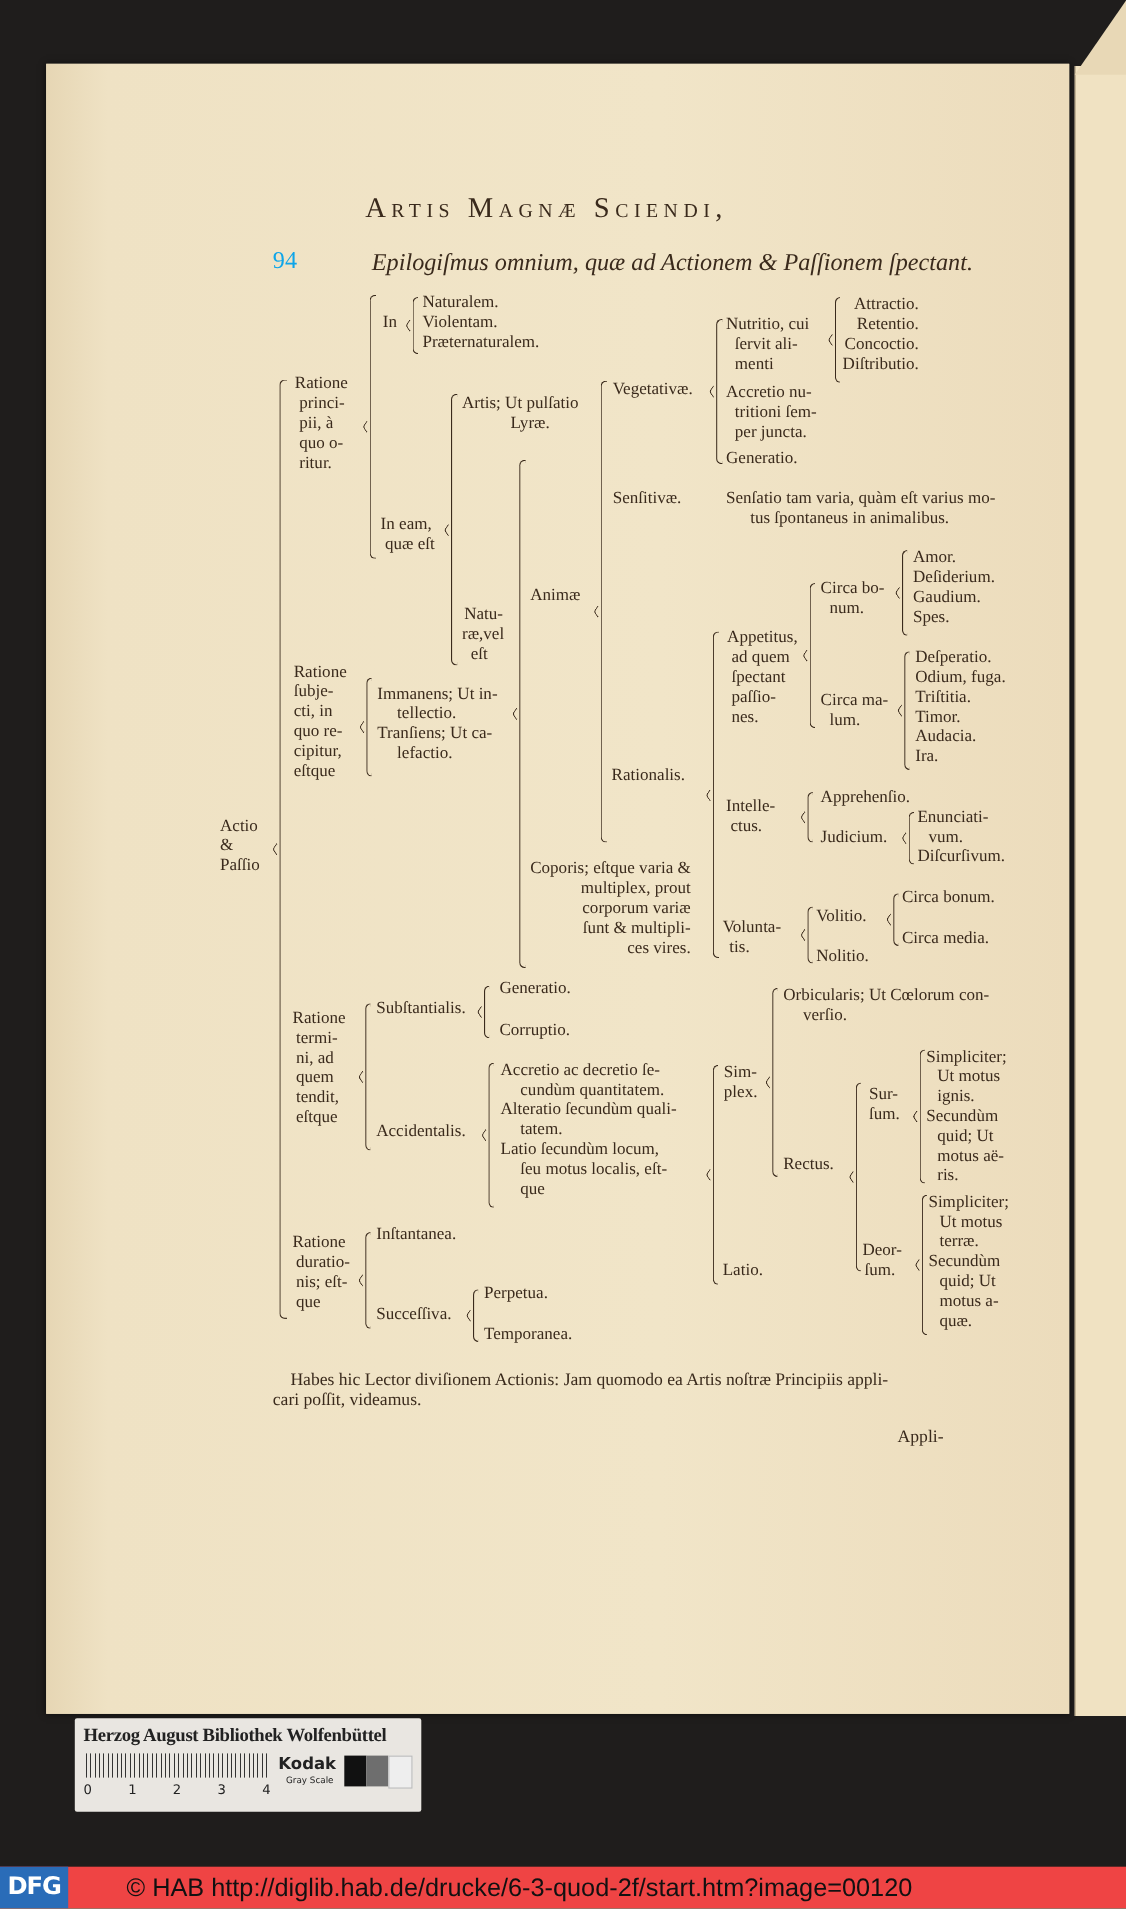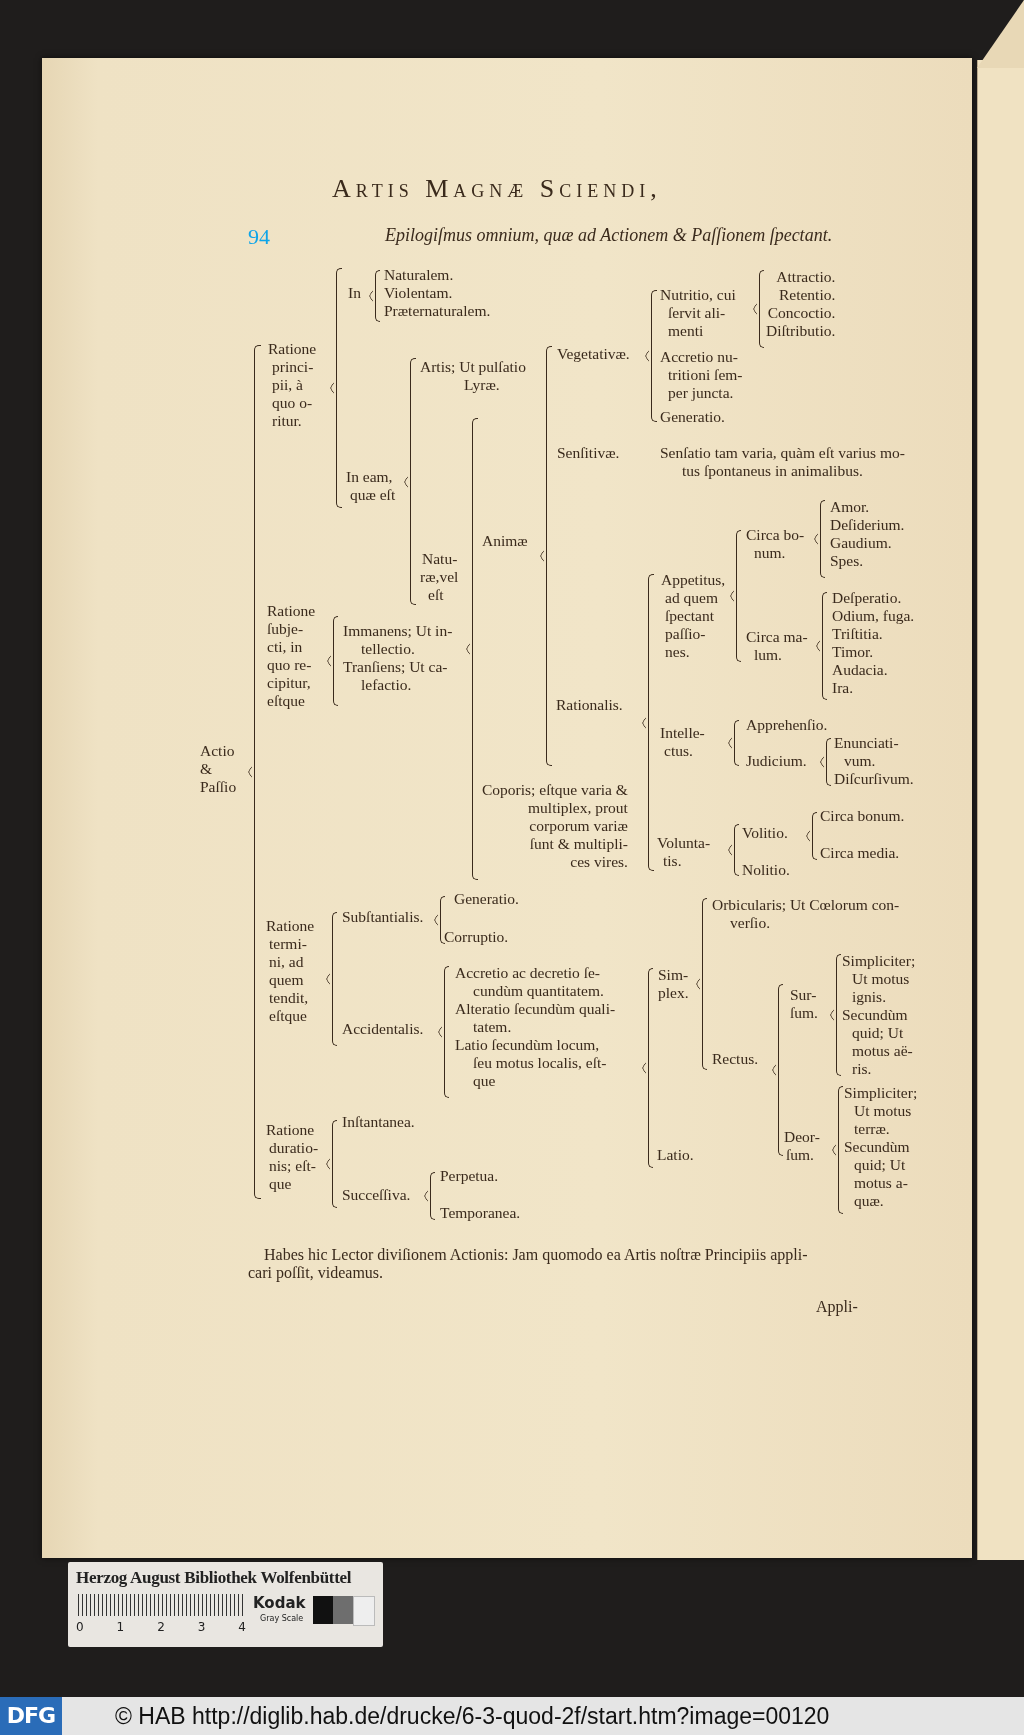"Epilogiſmus omnium, quæ ad Actionem" .subtitle { font-size: 18px -> 22px; margin-left: 47px -> none }
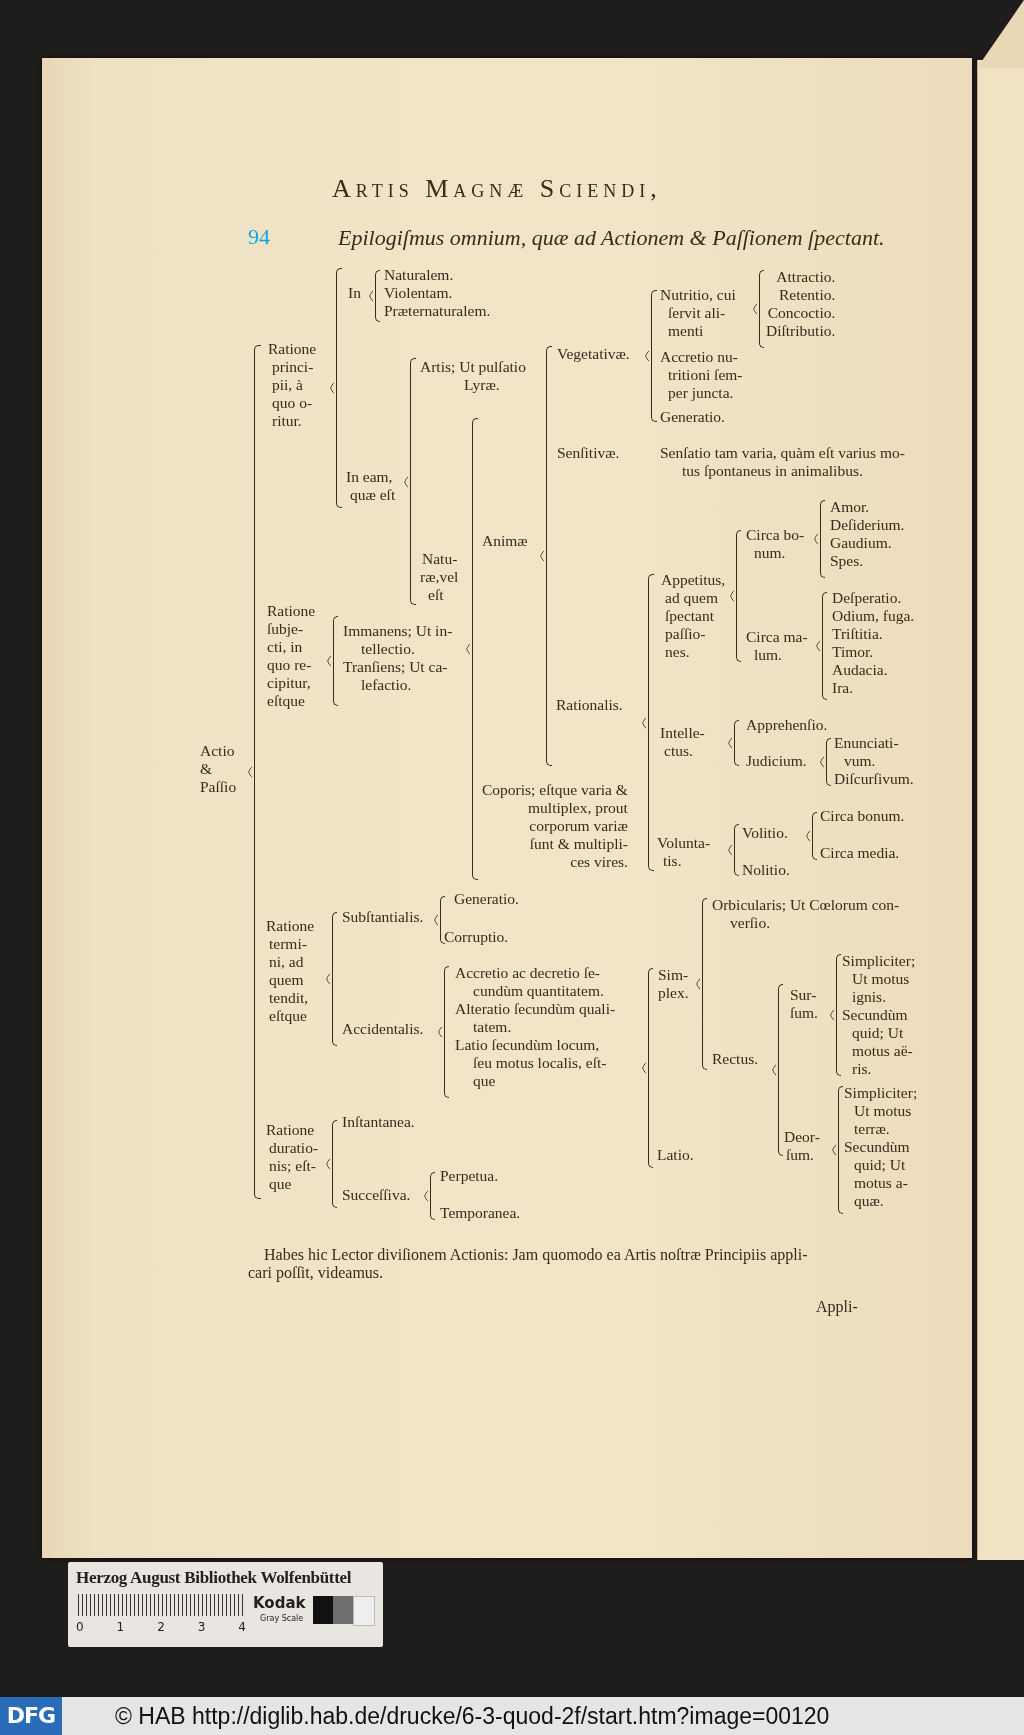"Corruptio." div.t { left: 444px -> 454px }
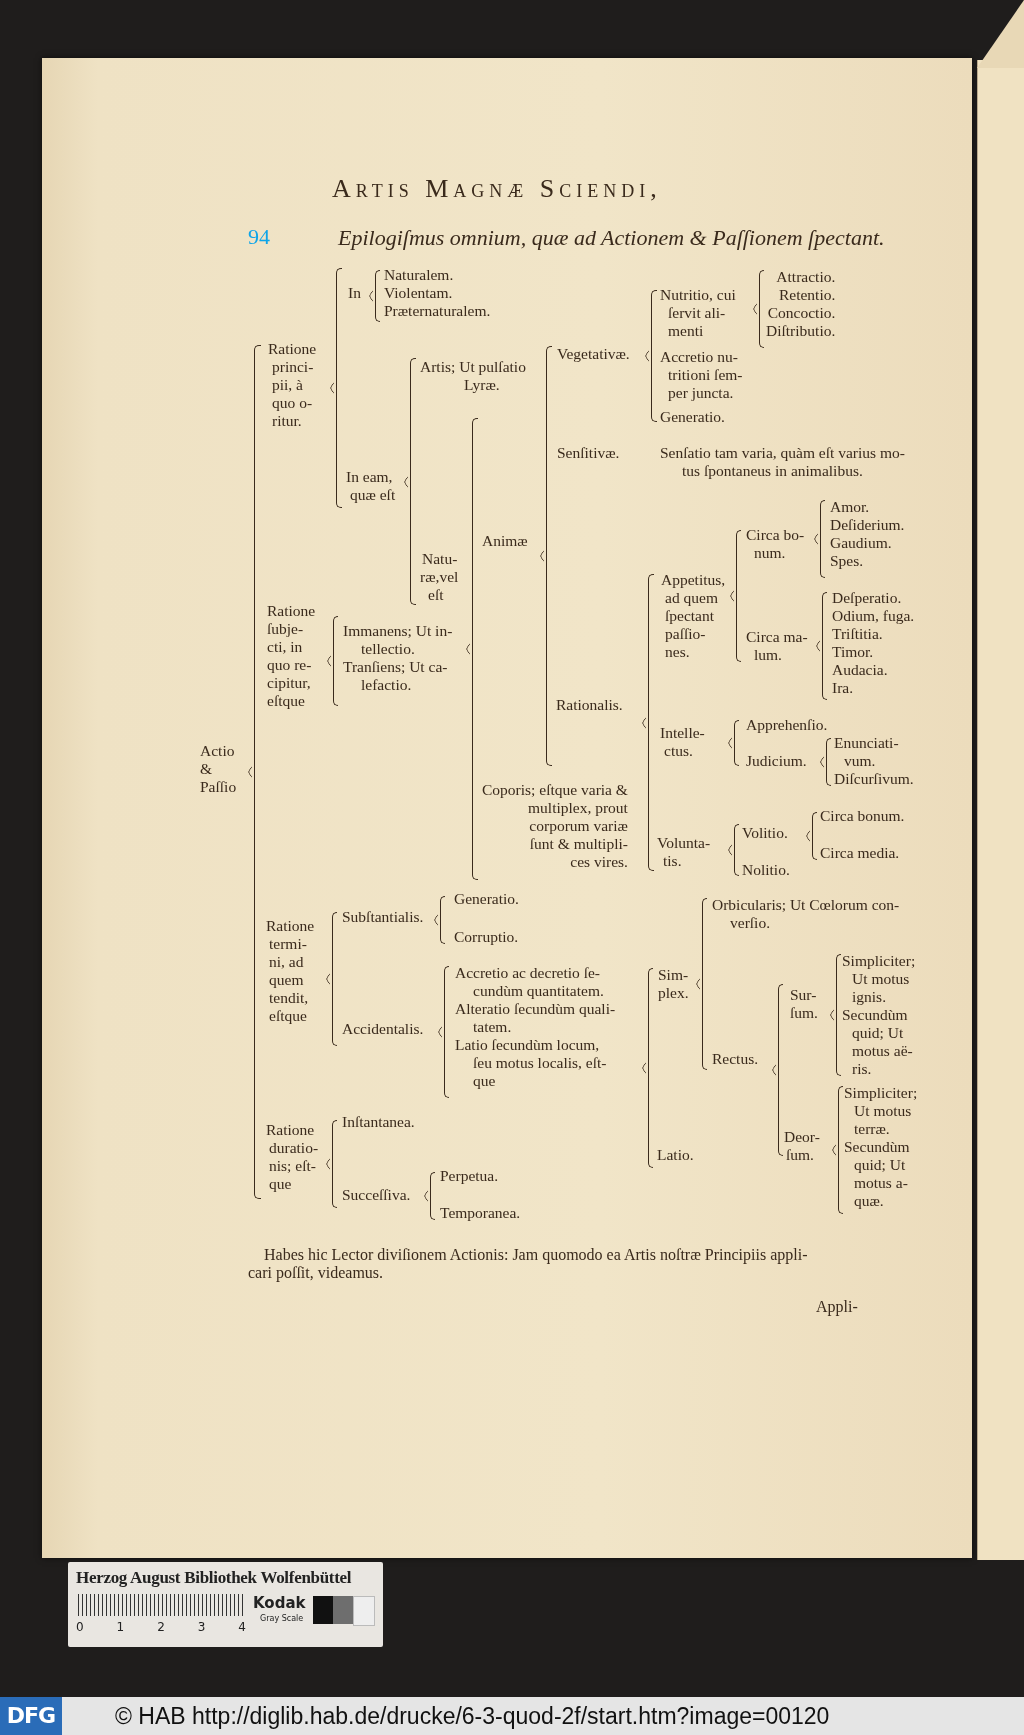"DFG" .footer { background: #e5e5e5 -> #ef4444 }
